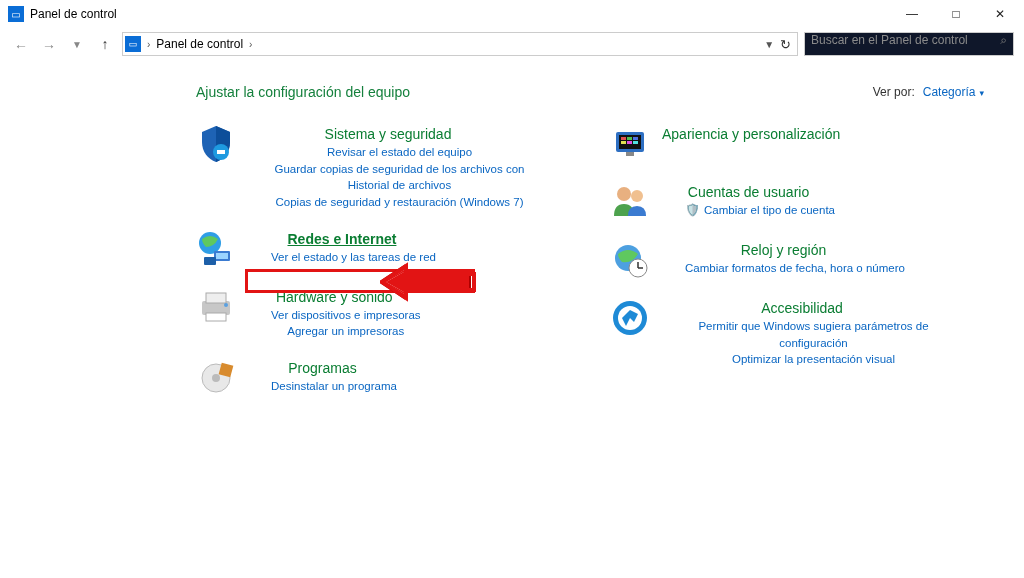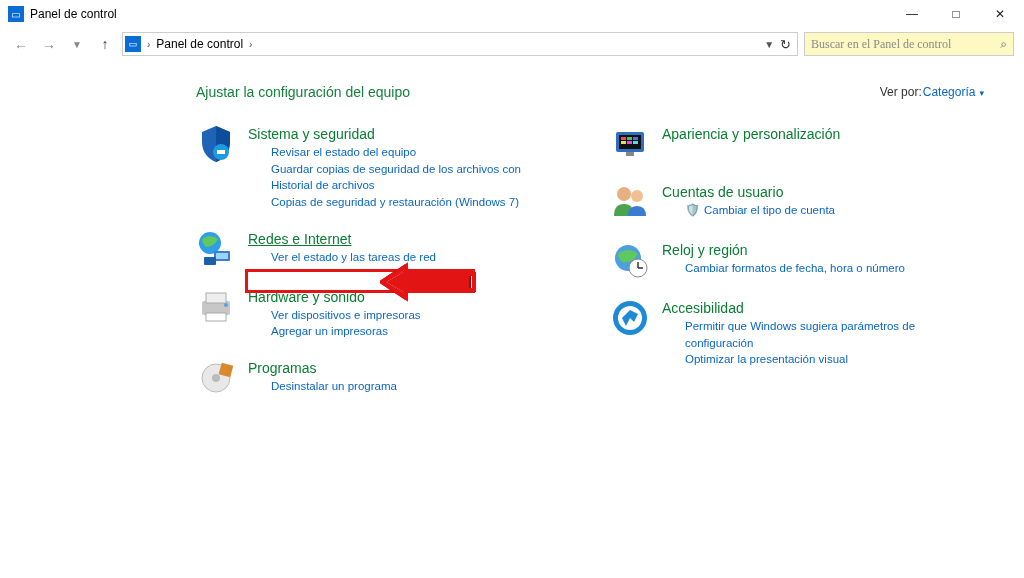"Buscar en el Panel de" .searchbox { align-items: center -> flex-start; background: #fef9c3 -> #0f172a; font-family: Liberation Serif, serif -> none }
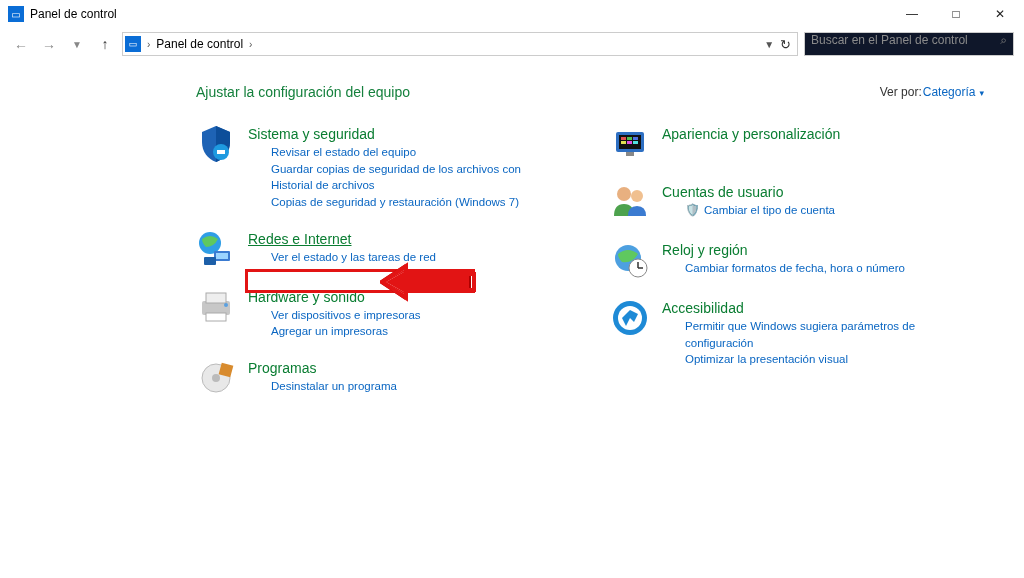"Ver por:" .viewby-wrap { gap: 1px -> 8px }
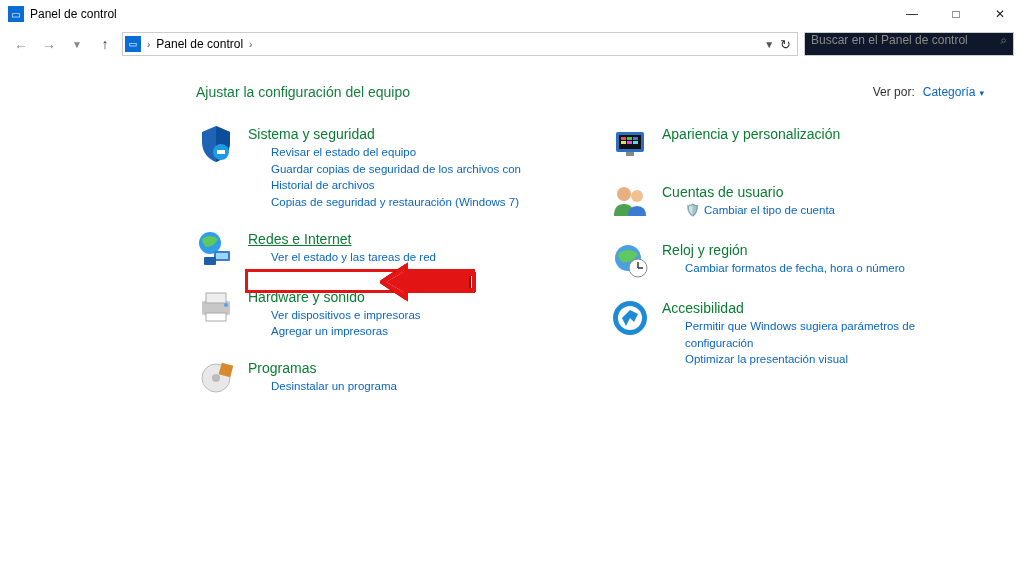"Sistema y seguridad" .columns { text-align: none -> center }
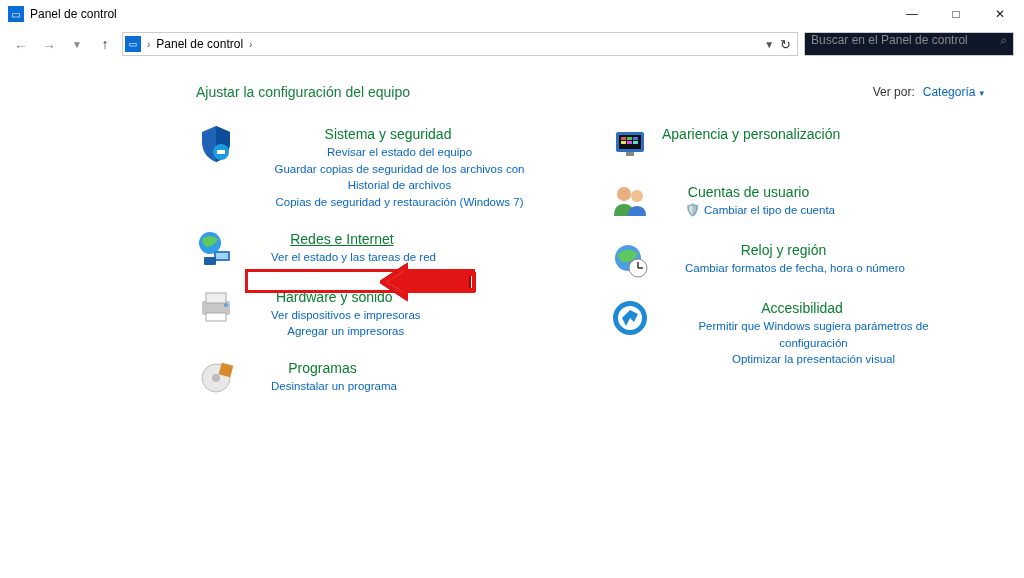"Redes e Internet" div.cat-title { font-weight: none -> bold }
